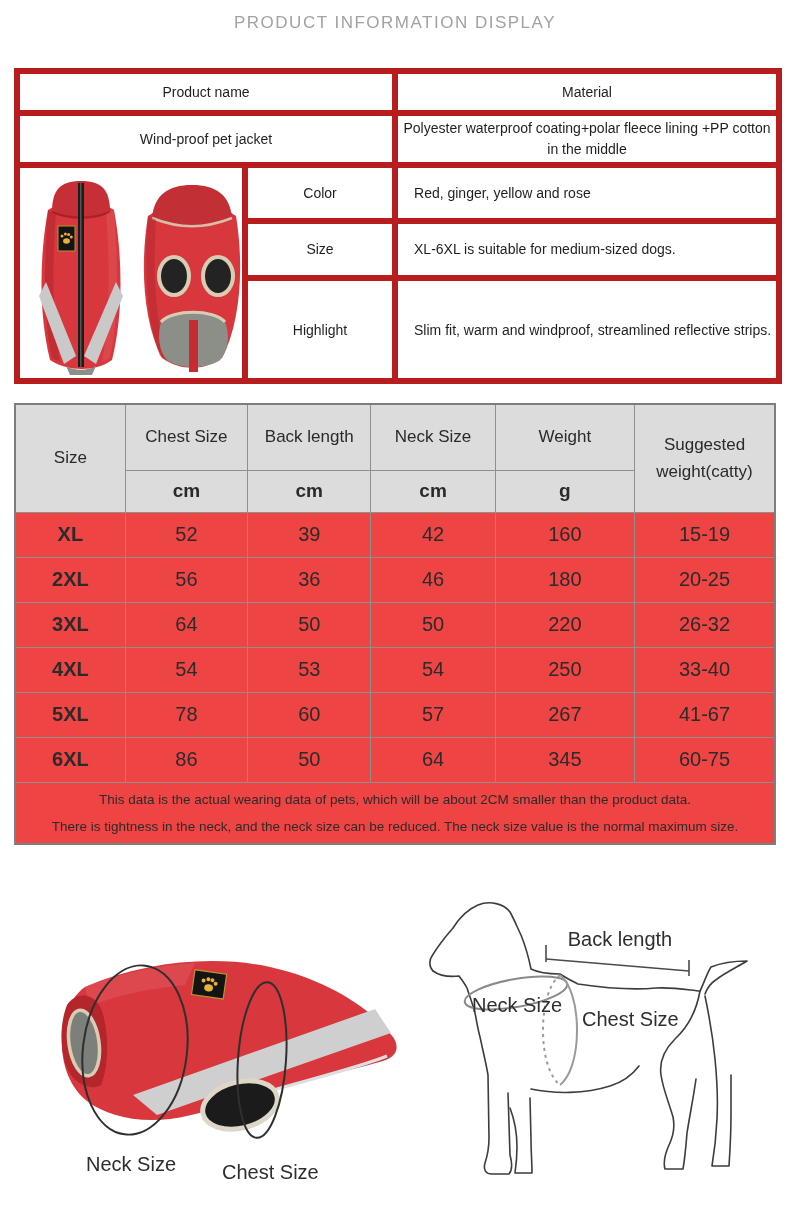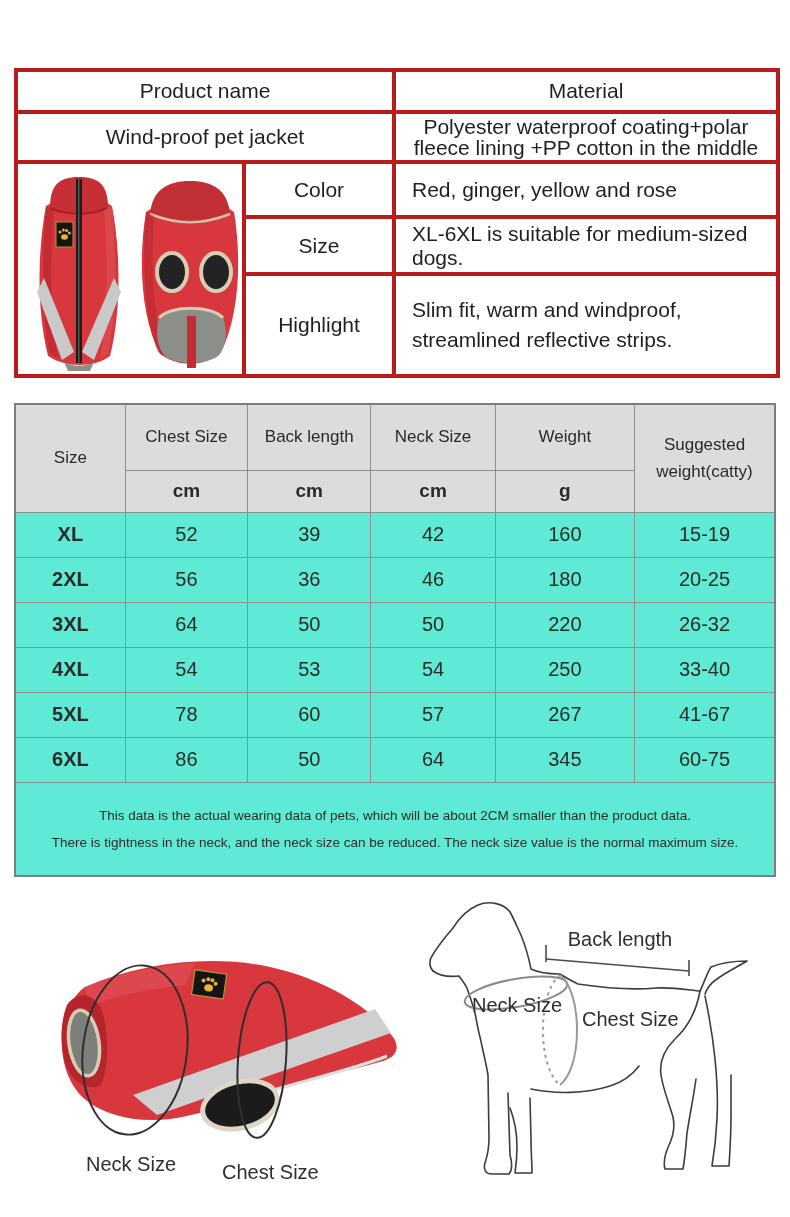"PRODUCT INFORMATION DISPLAY" div.title { html: none -> <div>PRODUCT INFORMATION DISPLAY</div> }
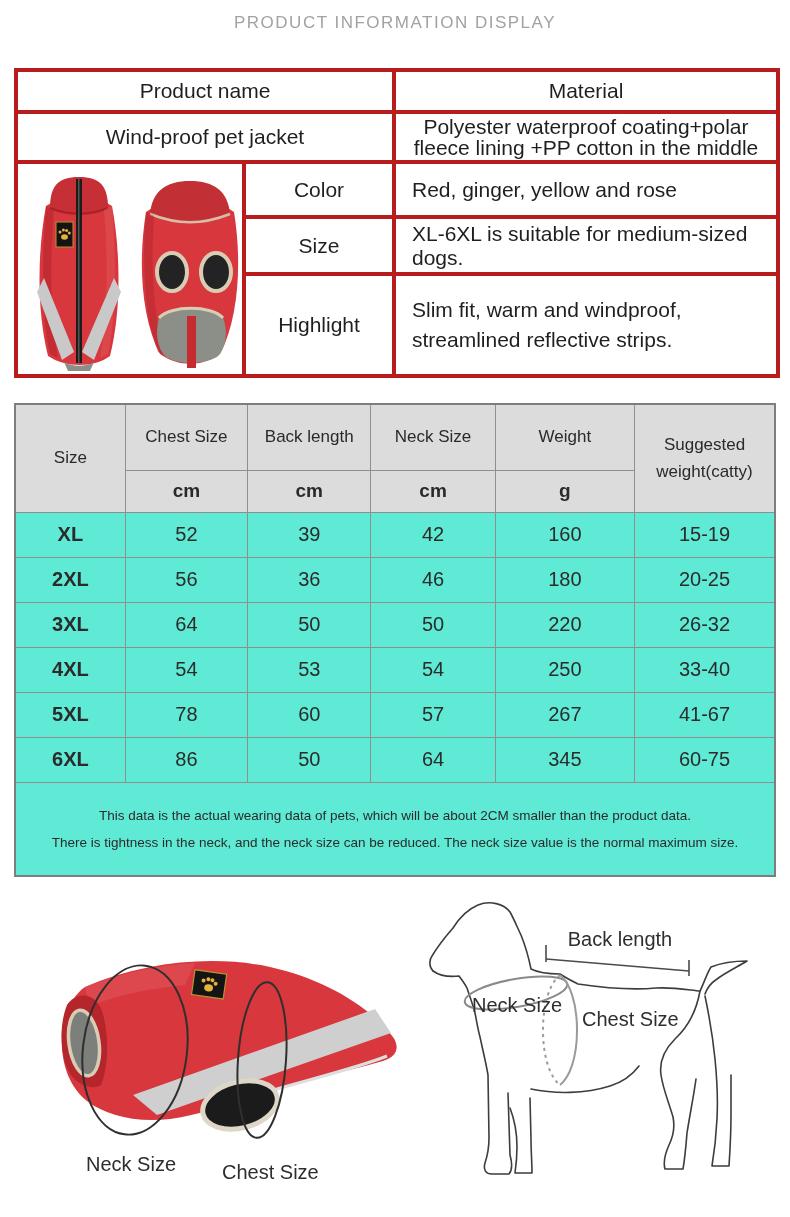"Product name" .t1 td { border: 4px solid #b91c1c -> 6px solid #b91c1c; font-size: 21px -> 14px }
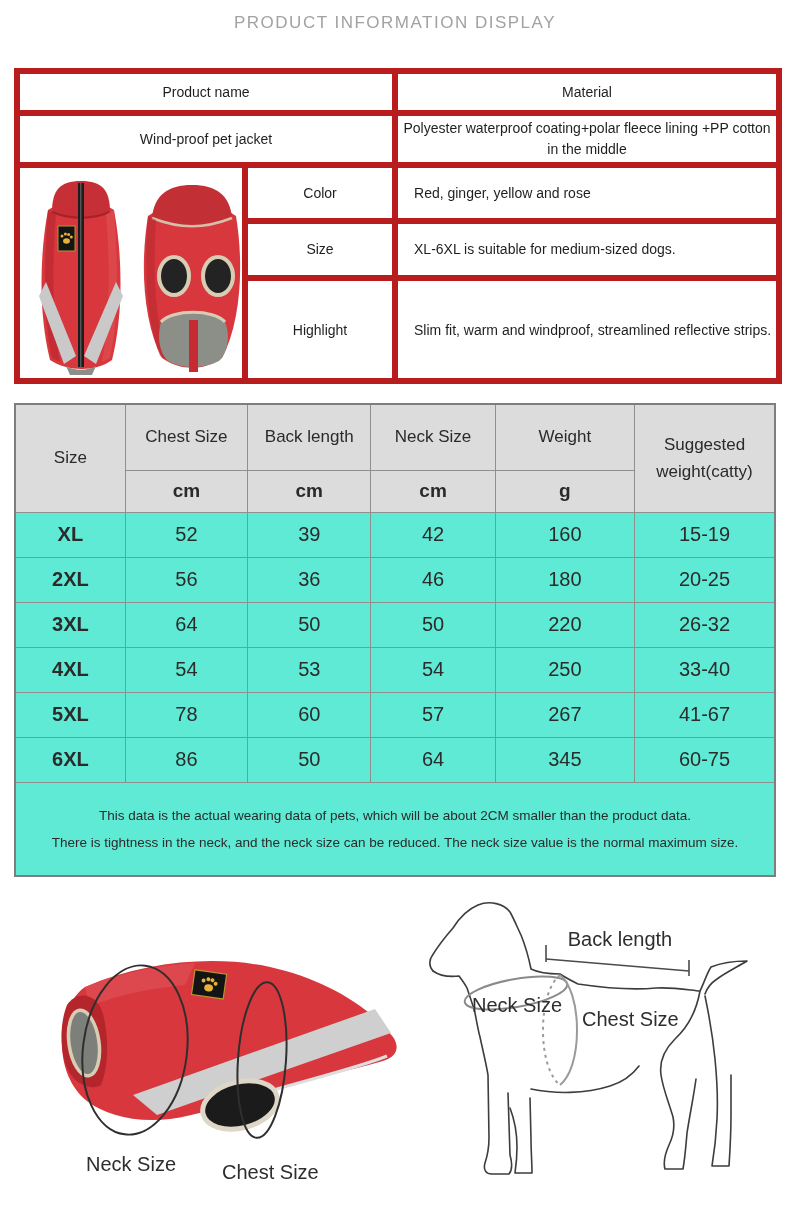"XL" .t2 td { background: #5eead4 -> #ef4444 }
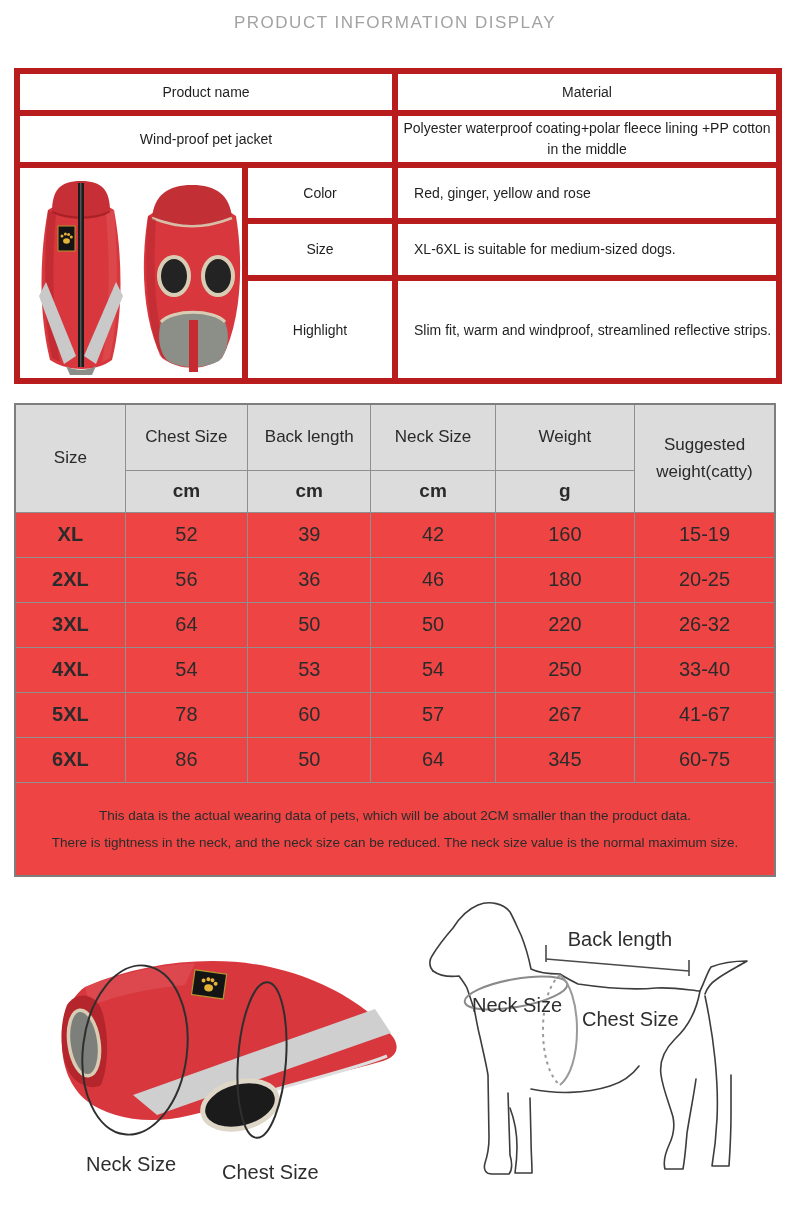"This data is the actual" tr { height: 94px -> 62px }
